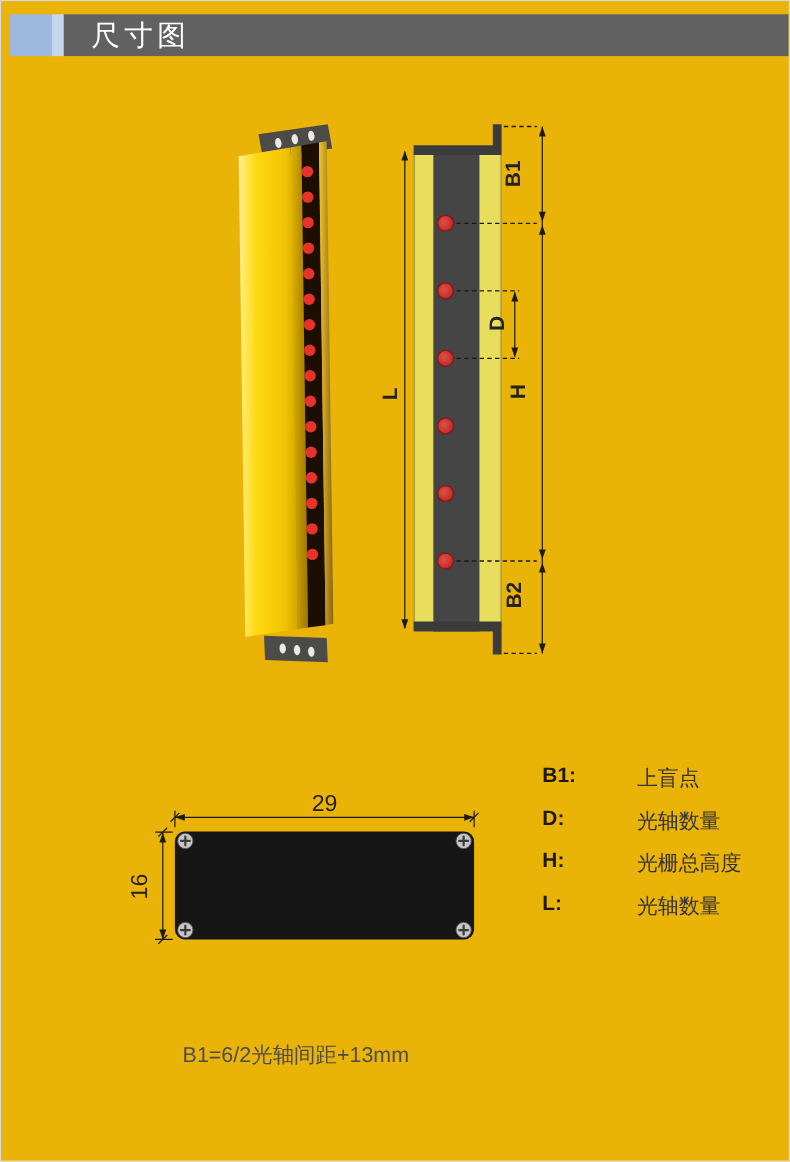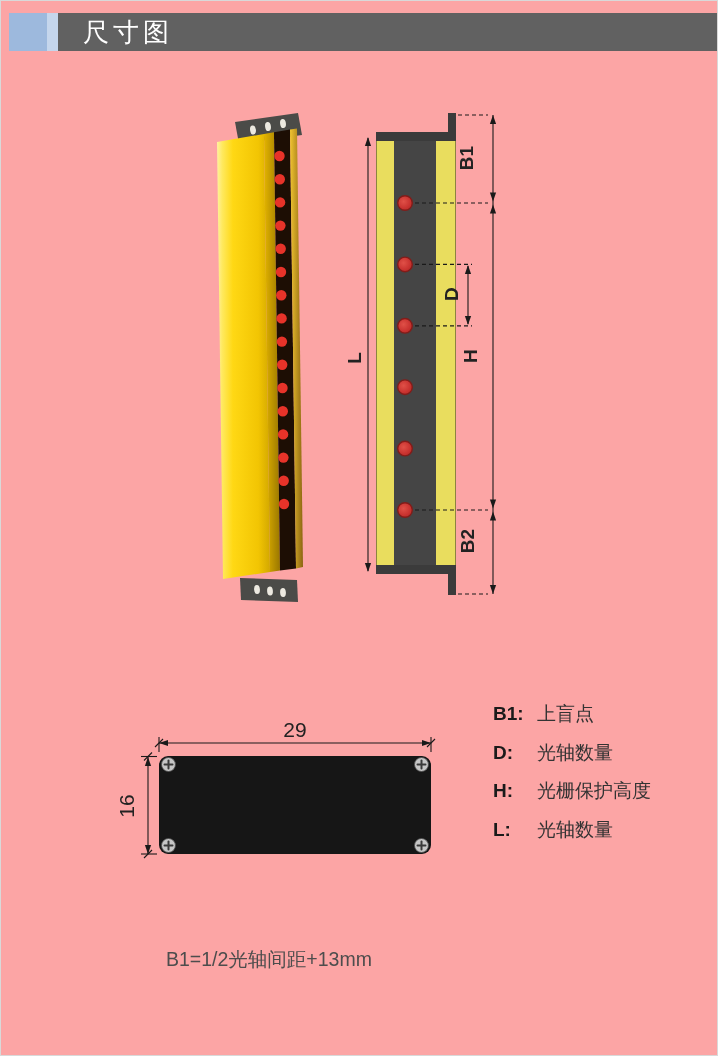"尺寸图" .page { background: #fca5a5 -> #eab308 }
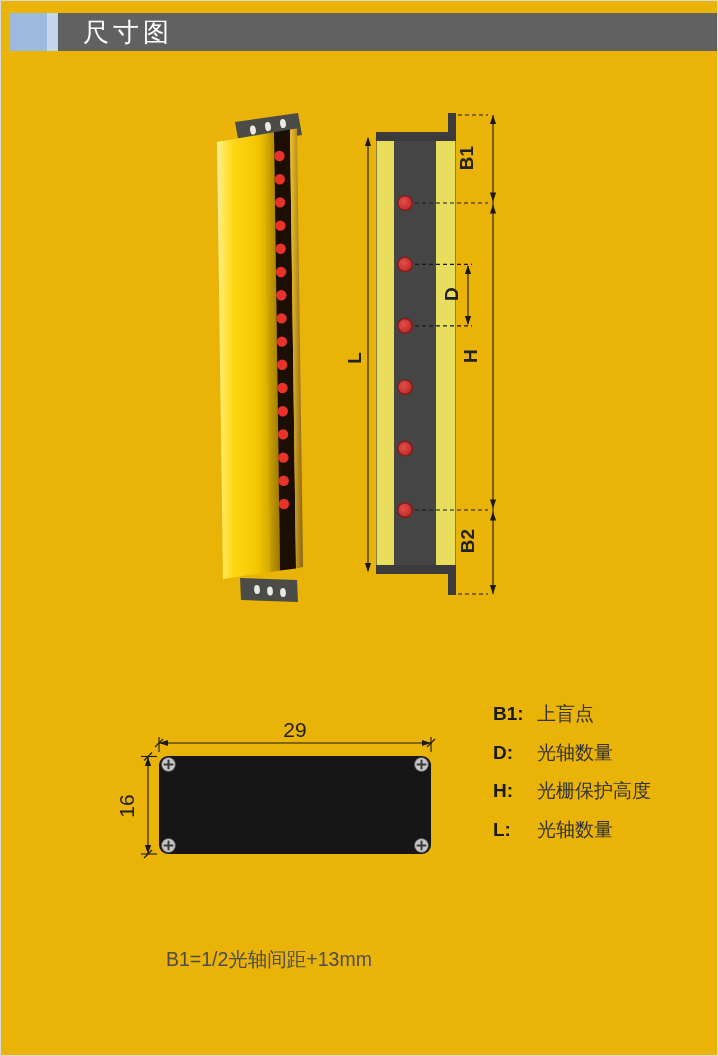"B1:" .legend-row { align-items: center -> flex-start; gap: none -> 42px }
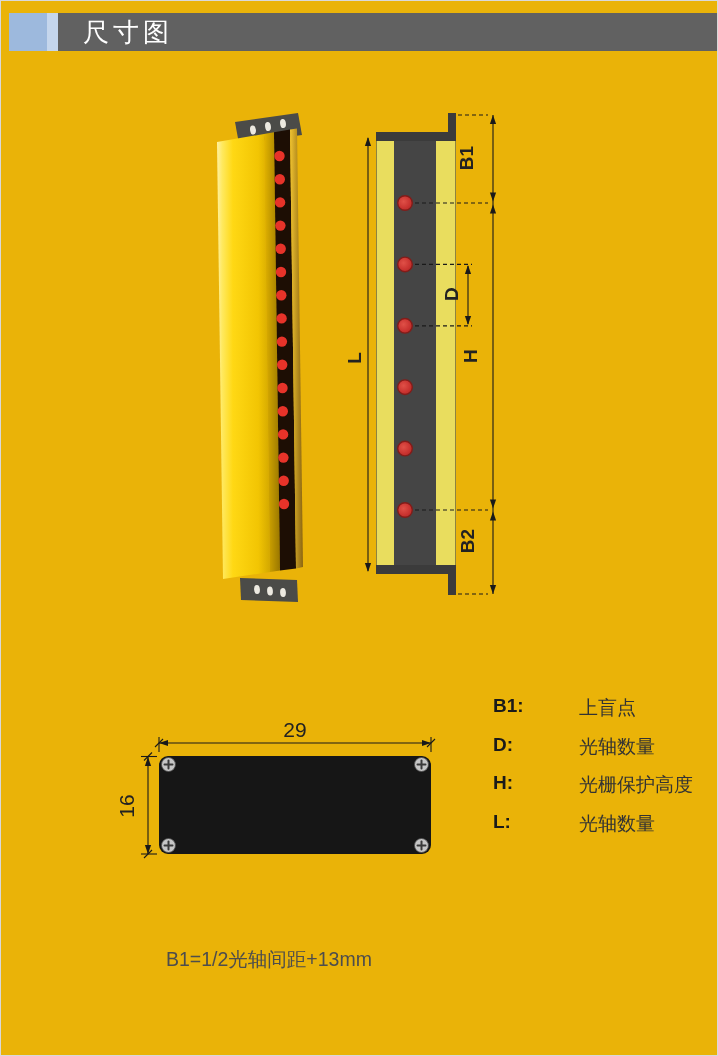"光栅保护高度" span.legend-desc { text: 保护 -> 总 }
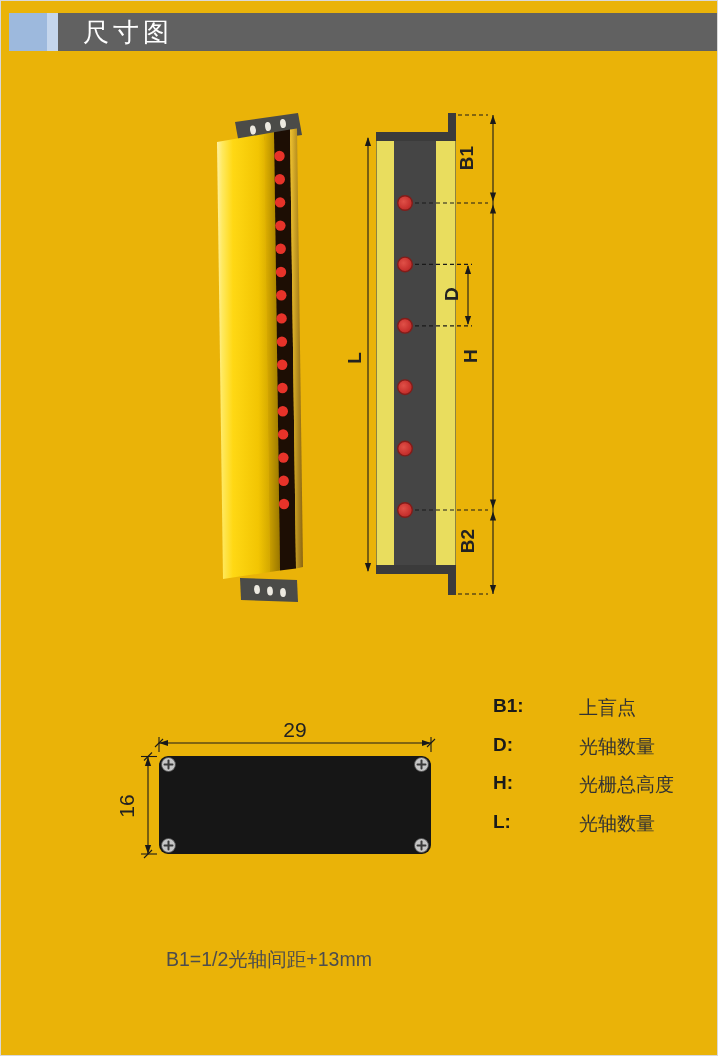"B1=1/2光轴间距+13mm" div.formula-line { text: 1/2 -> 6/2 }
